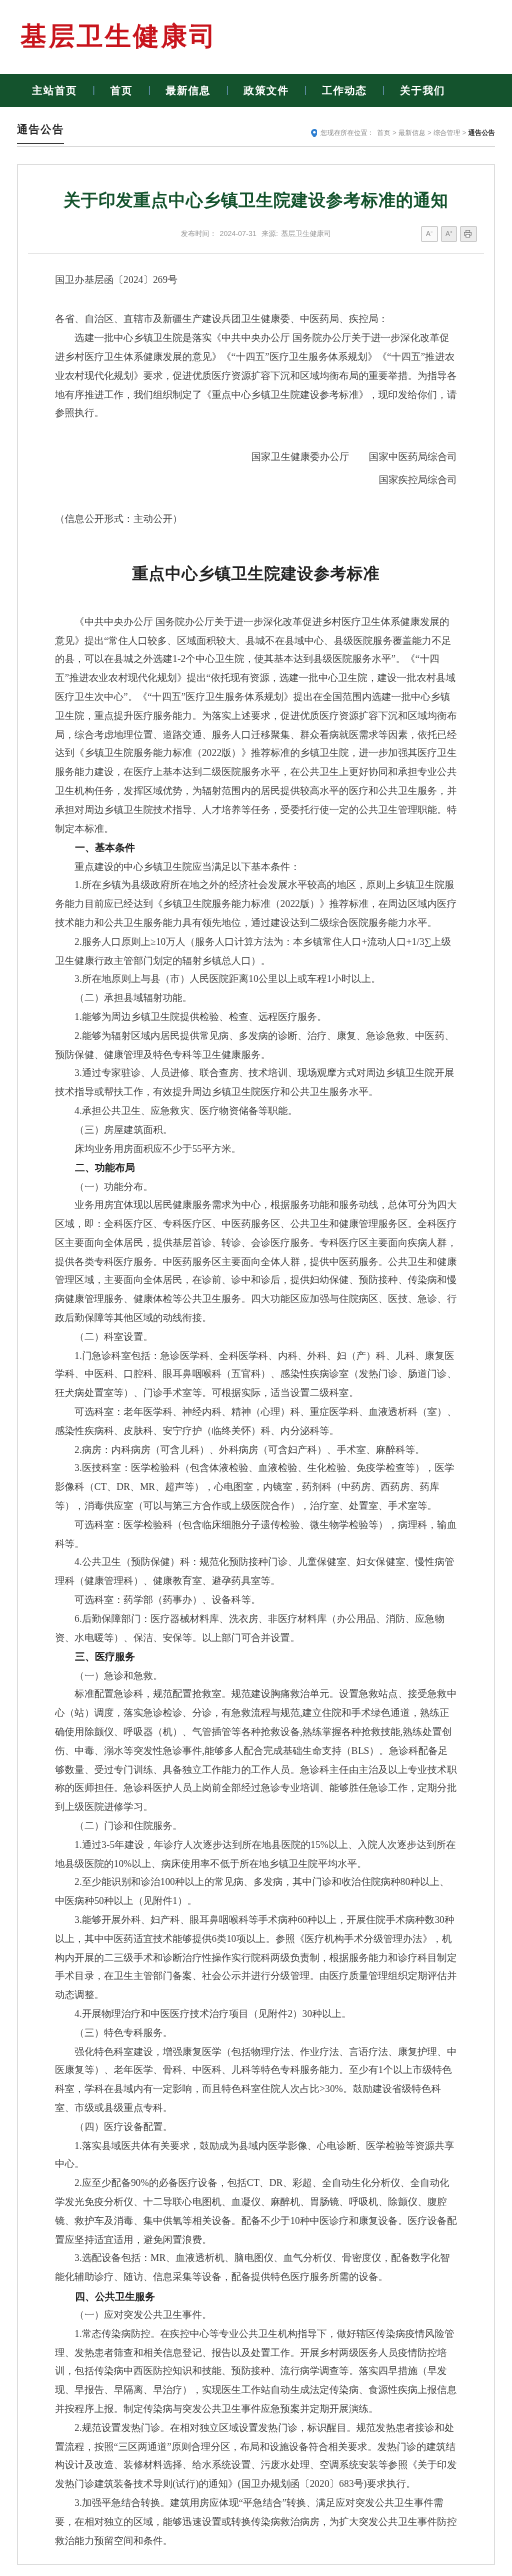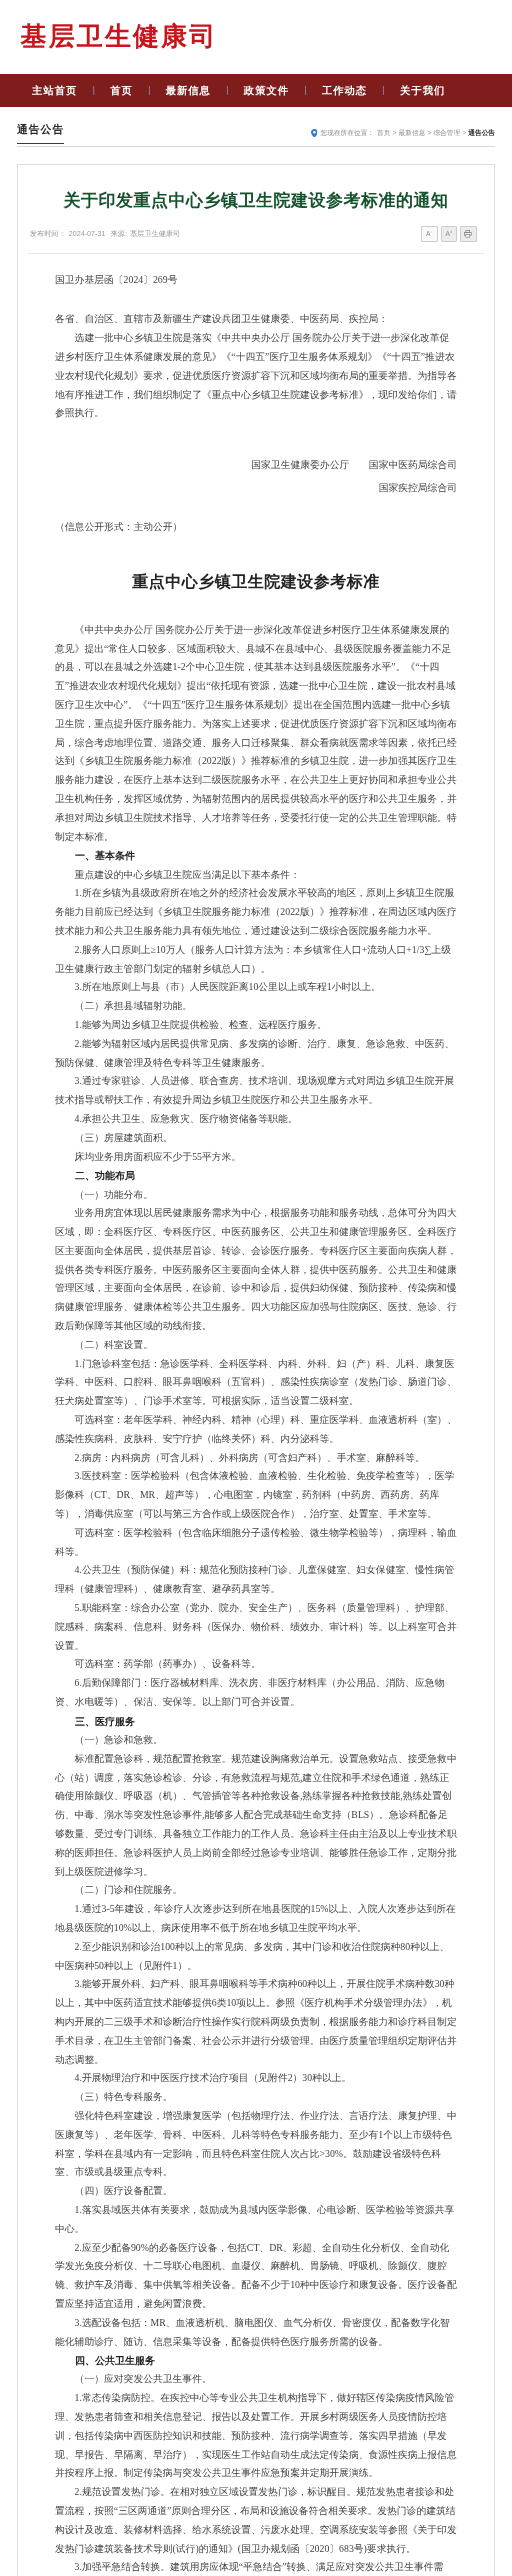"主站首页" .navbar { background: #7f1d1d -> #14532d }
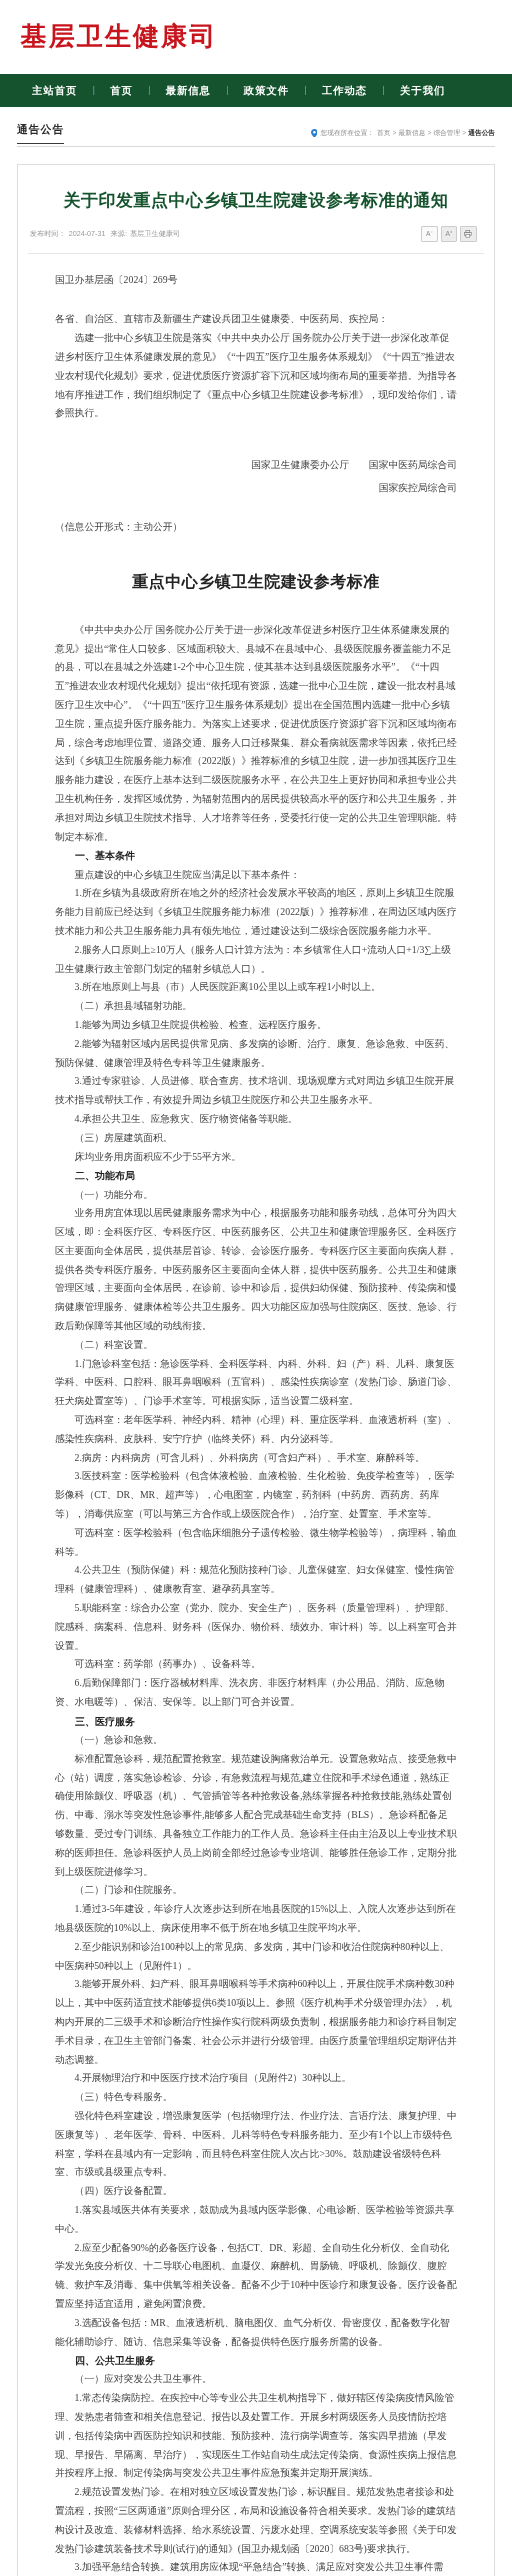"发布时间： 2024-07-31 来源: 基层卫生健康司" .meta { text-align: left -> center }
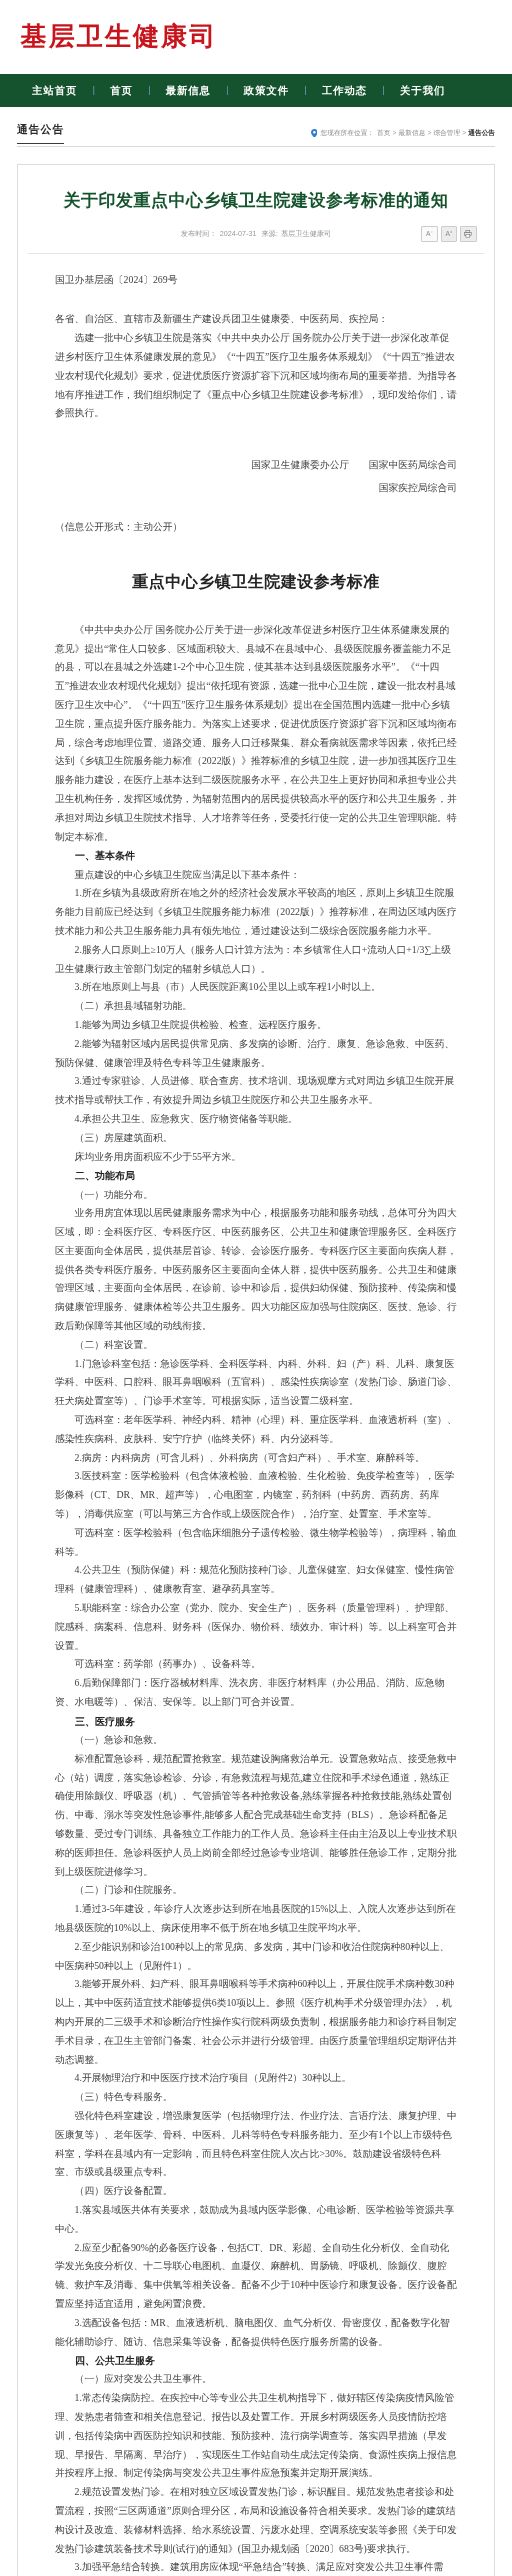"国家卫生健康委办公厅 国家中医药局综合司" .sigs { margin-top: 31px -> 23px }
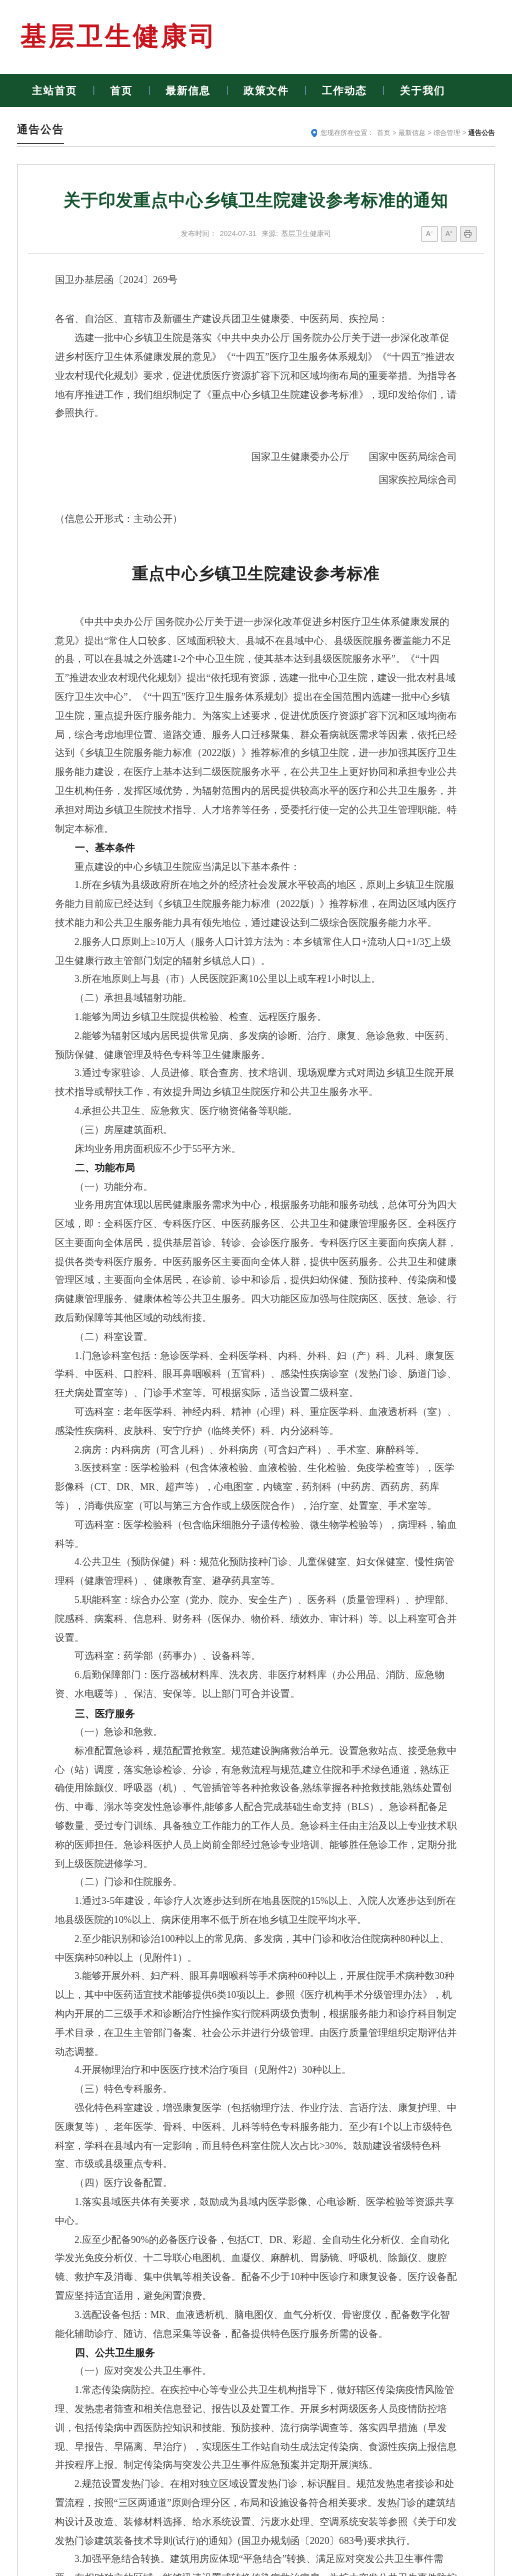"5.职能科室：综合办公室（党办、院办、安全生产）、医务科（质量管理科）、护理部、" p.para { html: <p>5.职能科室：综合办公室（党办、院办、安全生产）、医务科（质量管理科）、护理部、院感科、病案科、信息科、财务科（医保办、物价科、绩效办、审计科）等。以上科室可合并设置。</p> -> none }
